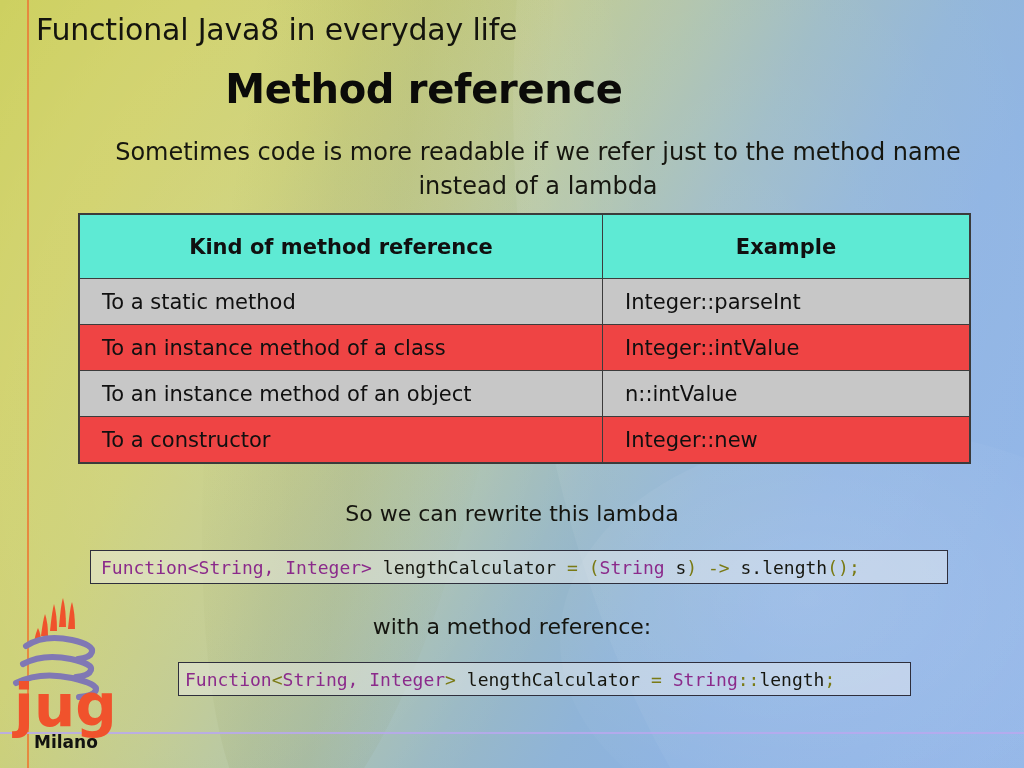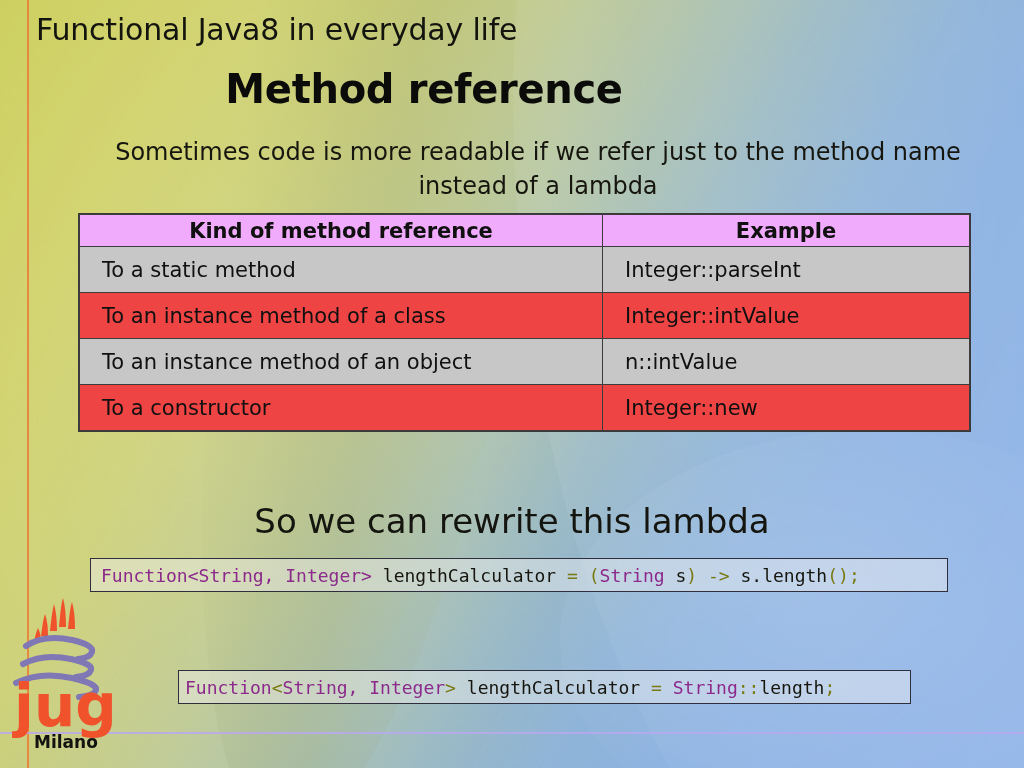"Kind of method reference" .ref-table th { background: #f0abfc -> #5eead4; height: 32px -> 64px }
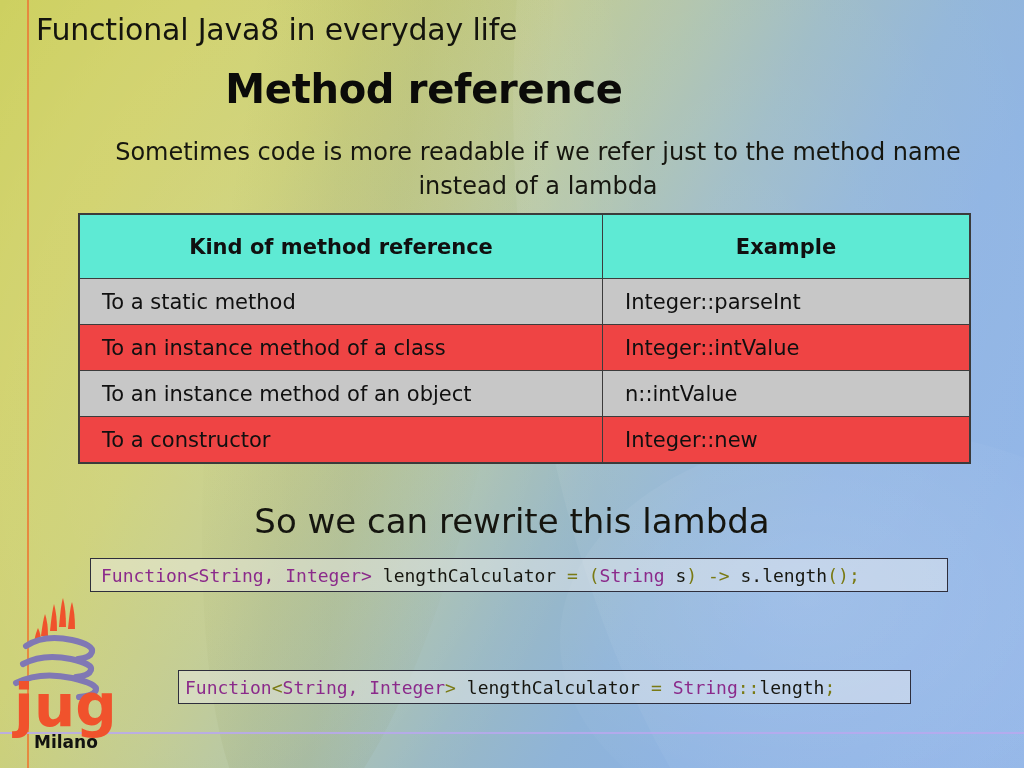"So we can rewrite this" .lead-line { font-size: 34px -> 22px }
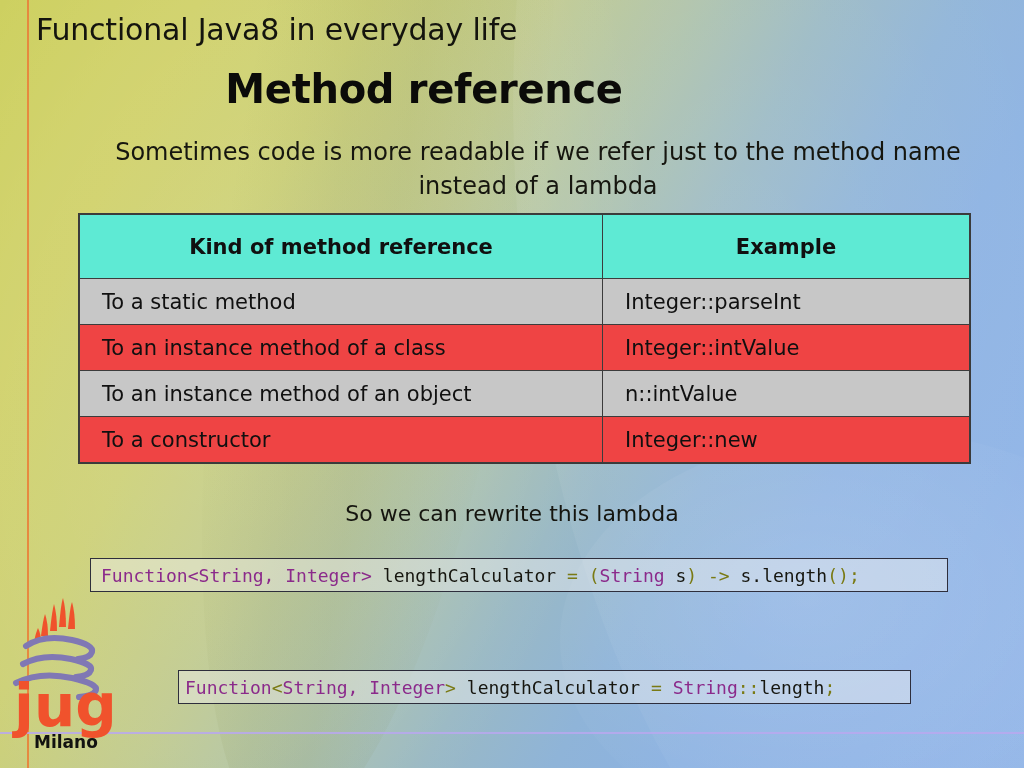"Function<String, Integer>" .code-block { margin-top: 8px -> none }
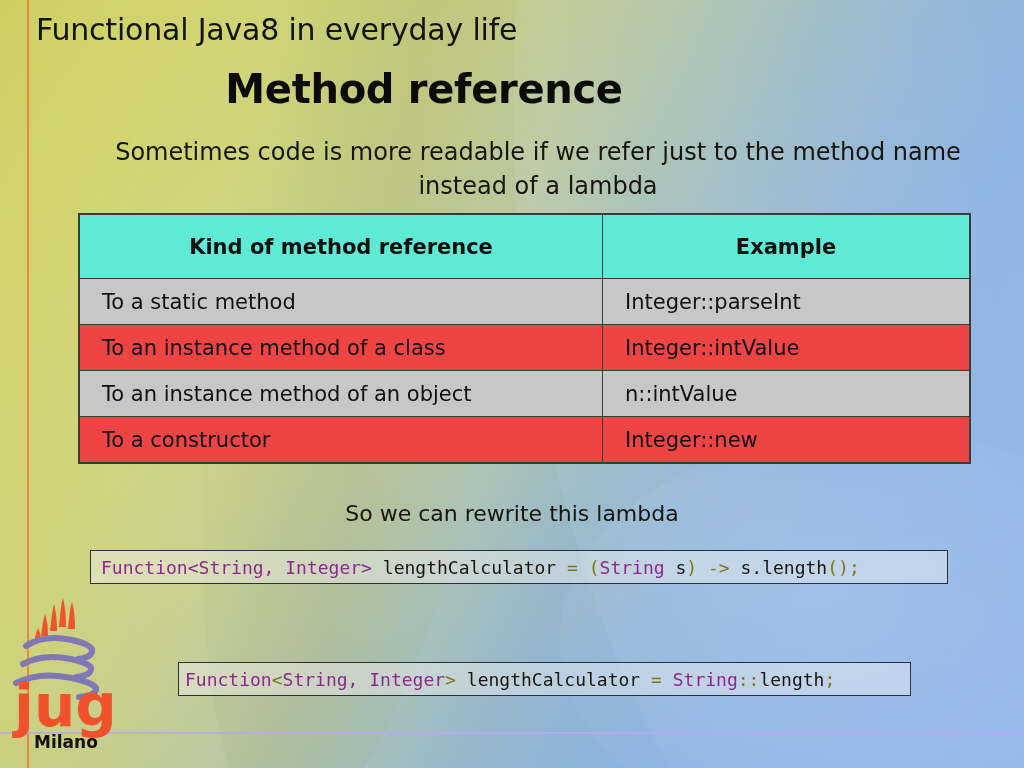"with a method reference:" div.lead-line { html: none -> <div>with a method reference:</div> }
